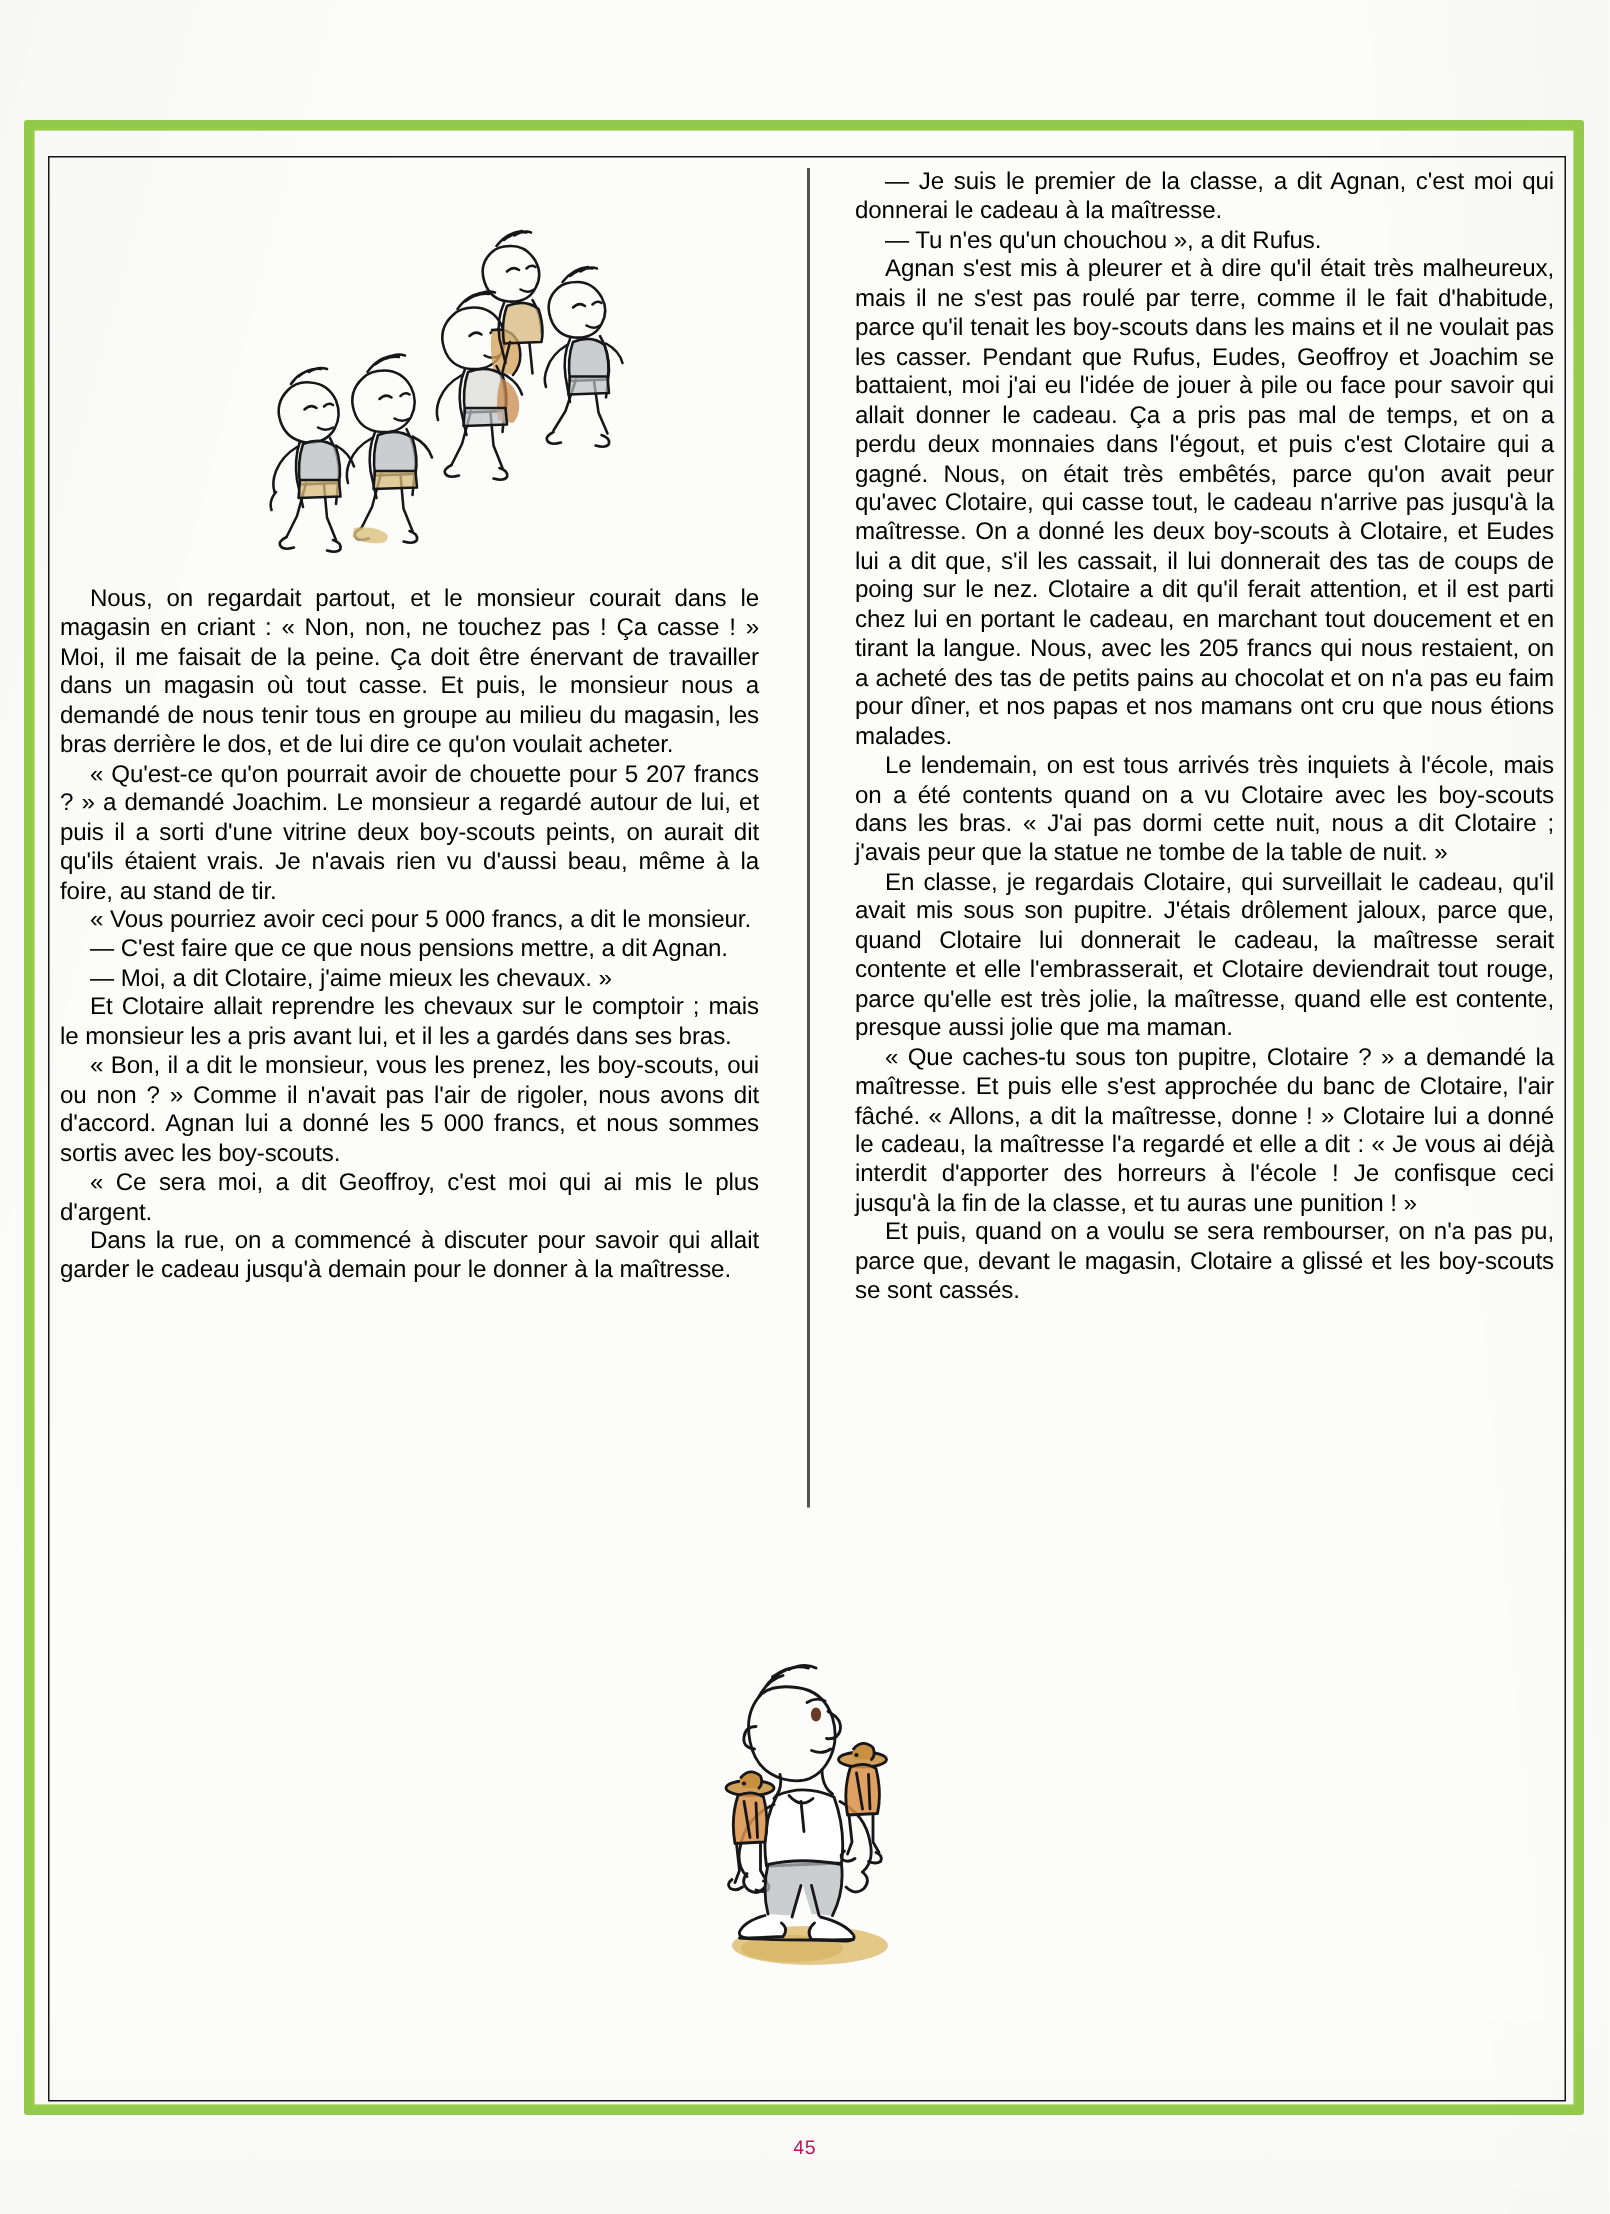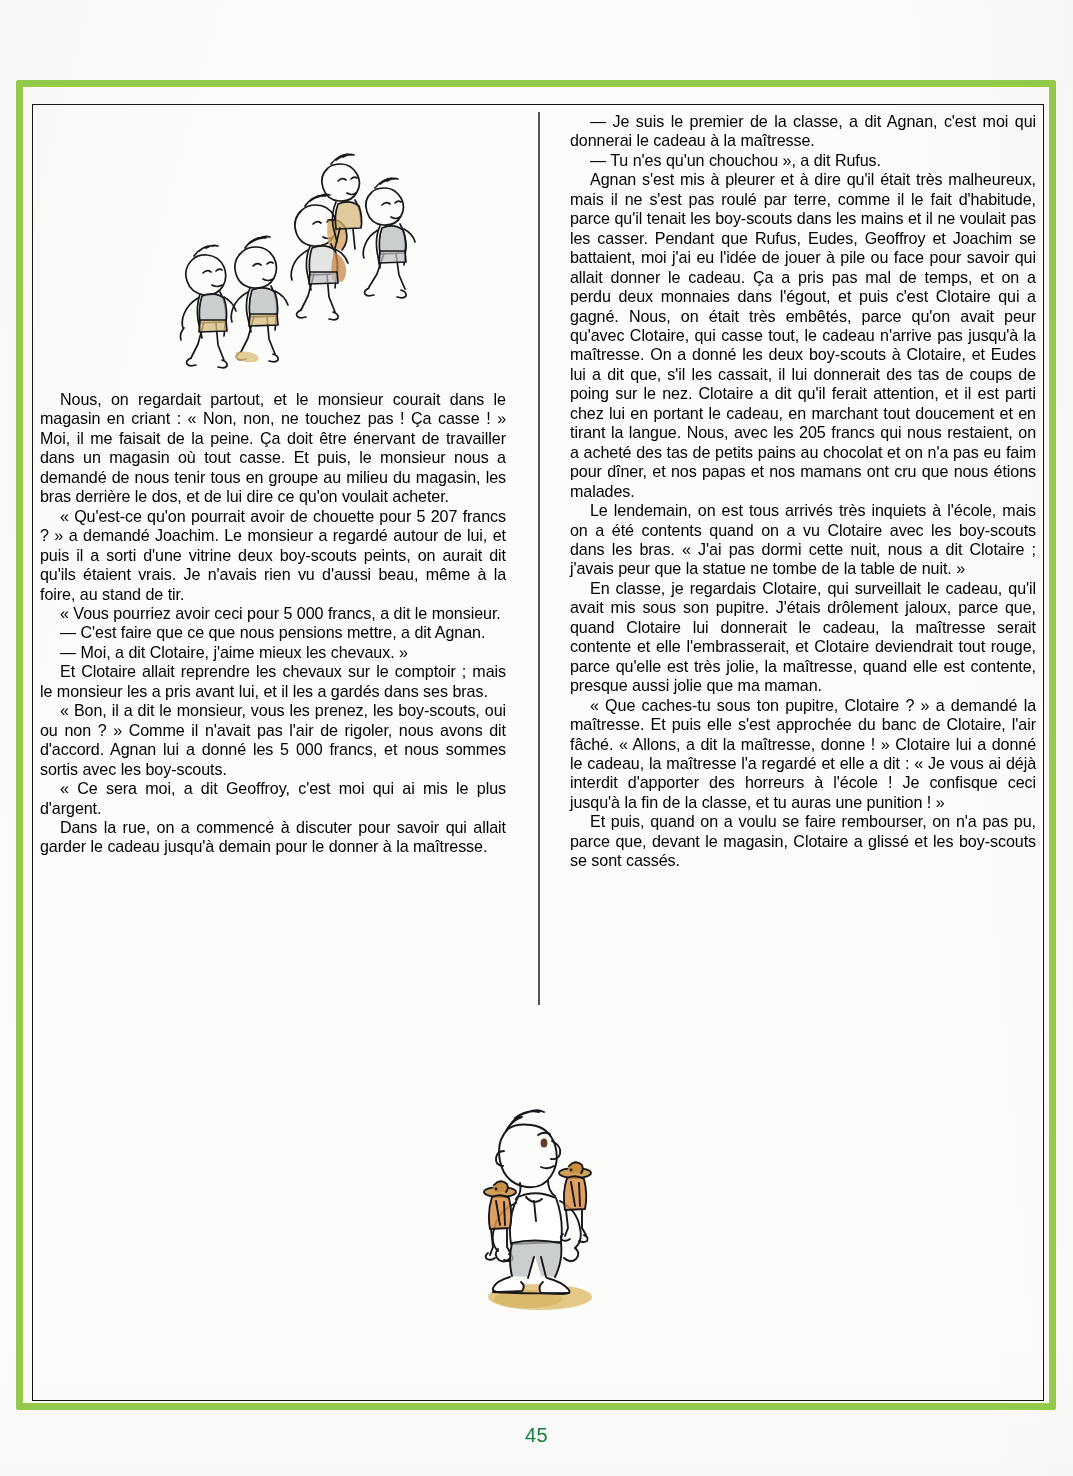"Et puis, quand on a" p.para { text: faire -> sera }
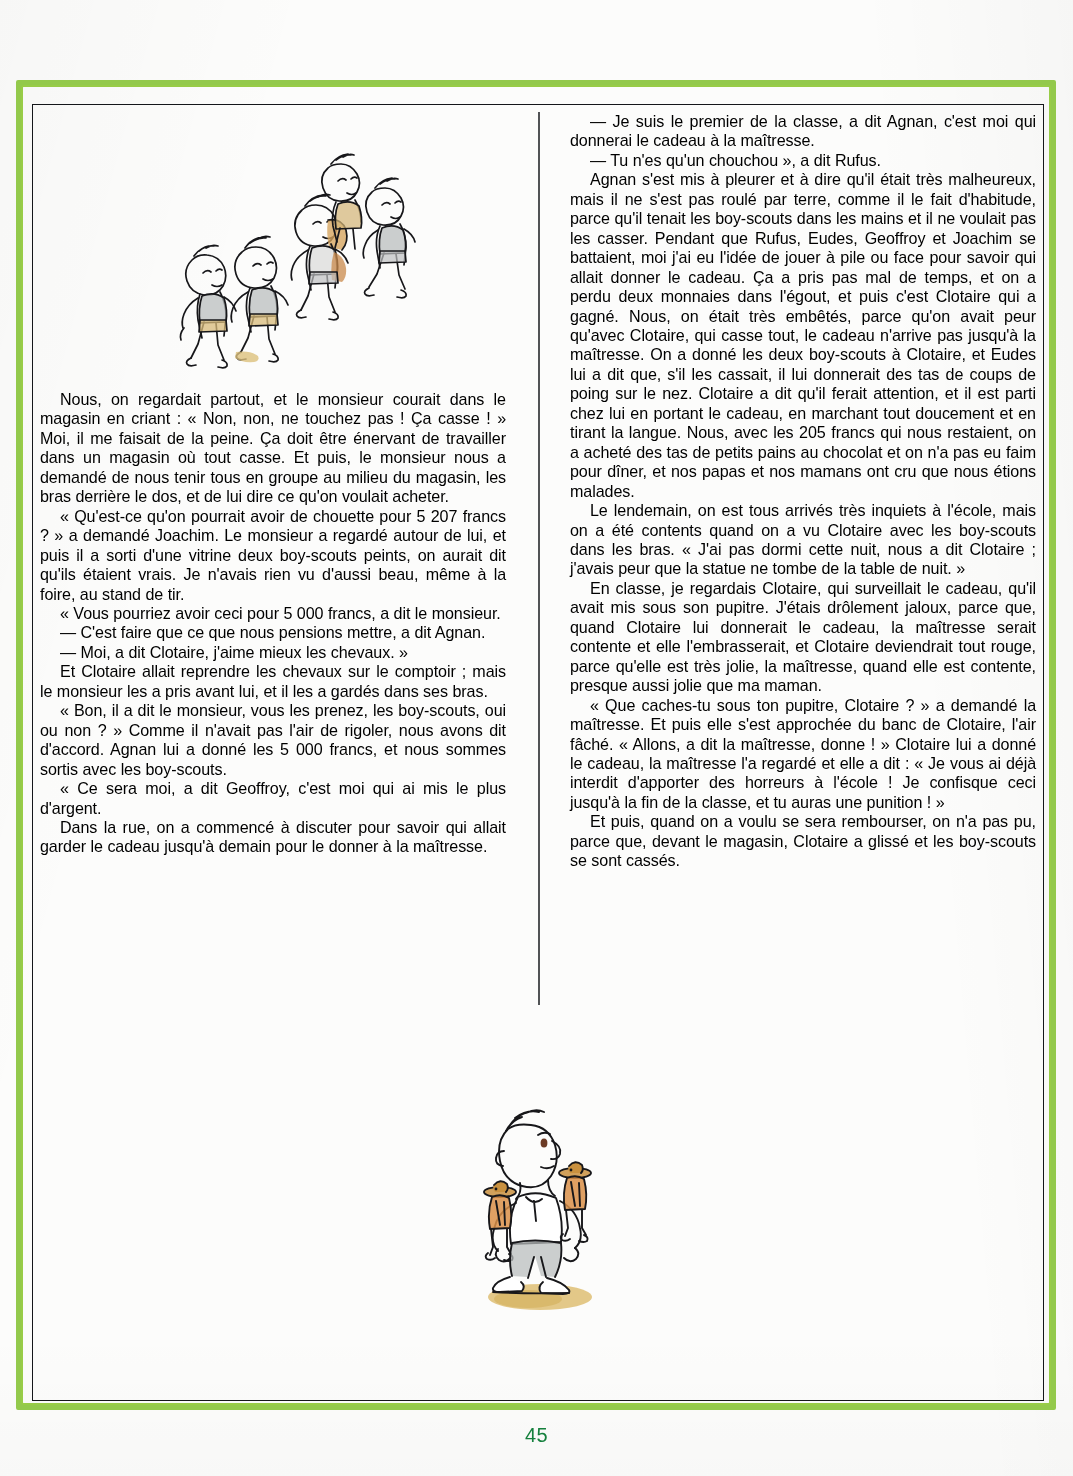"45" .folio { color: #15803d -> #be185d; font-size: 20px -> 13px }
